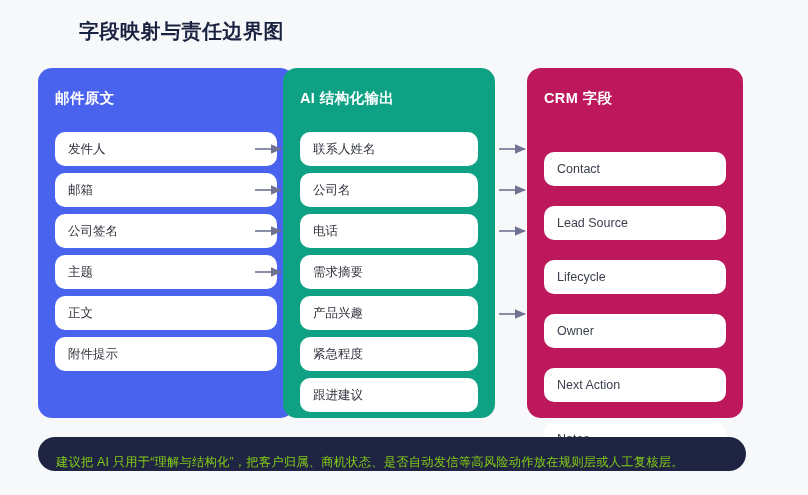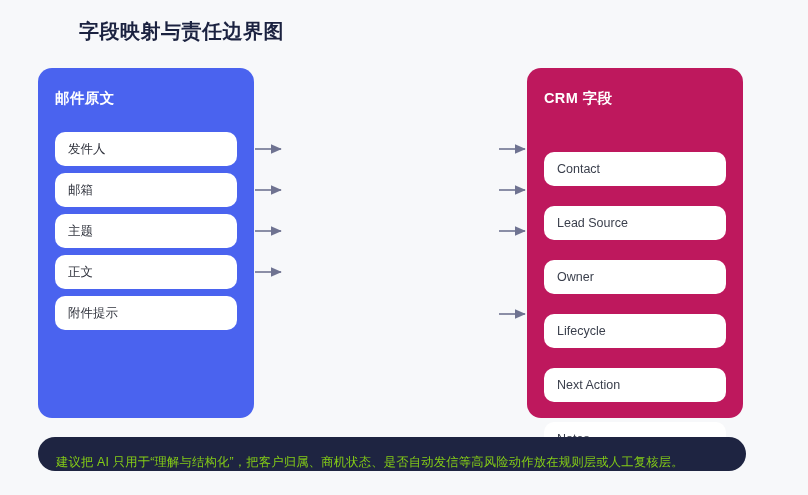"邮件原文" .panel-1 { width: 216px -> 256px }
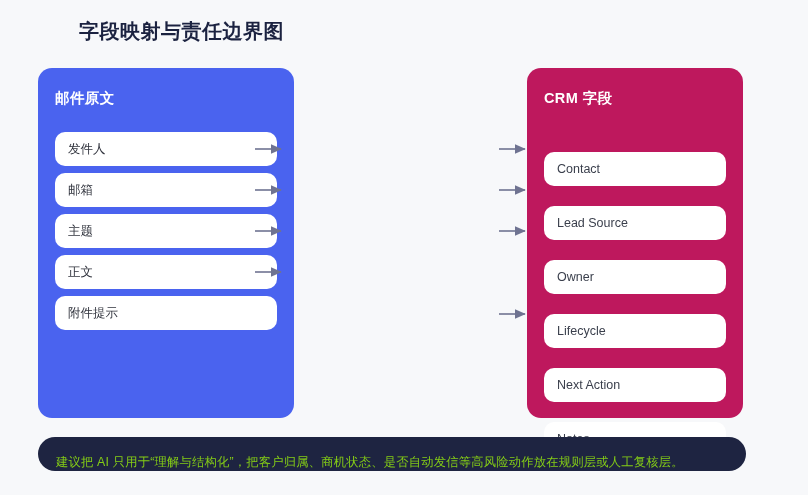"AI 结构化输出" div.panel { html: none -> <div> <div>AI 结构化输出</div> <div> <div>联系人姓名</div> <div>公司名</div> <div>电话</div> <div>需求摘要</div> <div>产品兴趣</div> <div>紧急程度</div> <div>跟进建议</div> </div> </div> }
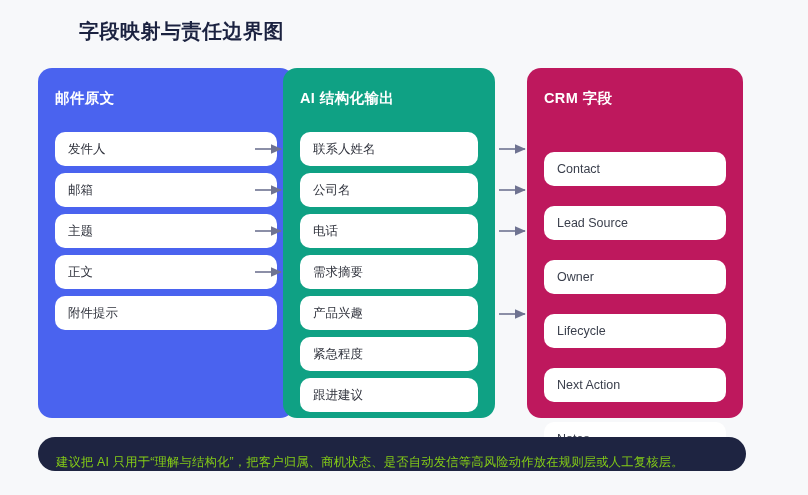"公司签名" div.card { html: none -> <div>公司签名</div> }
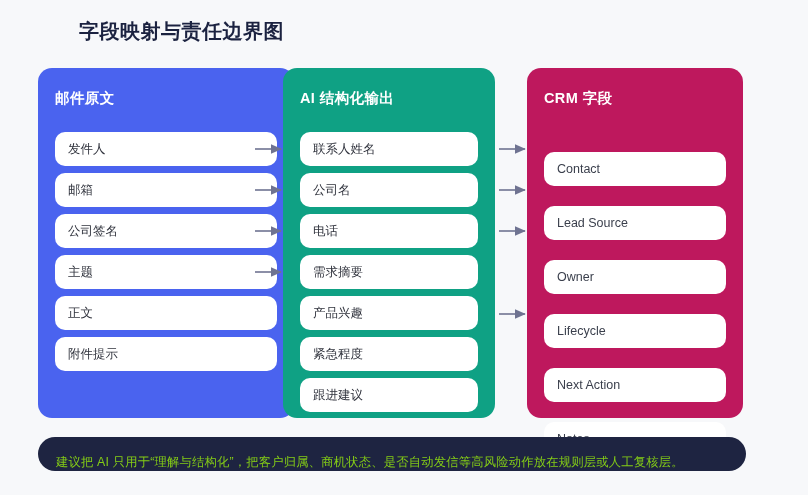"Owner" div.card { order: before "Lifecycle" -> after "Lifecycle" }
